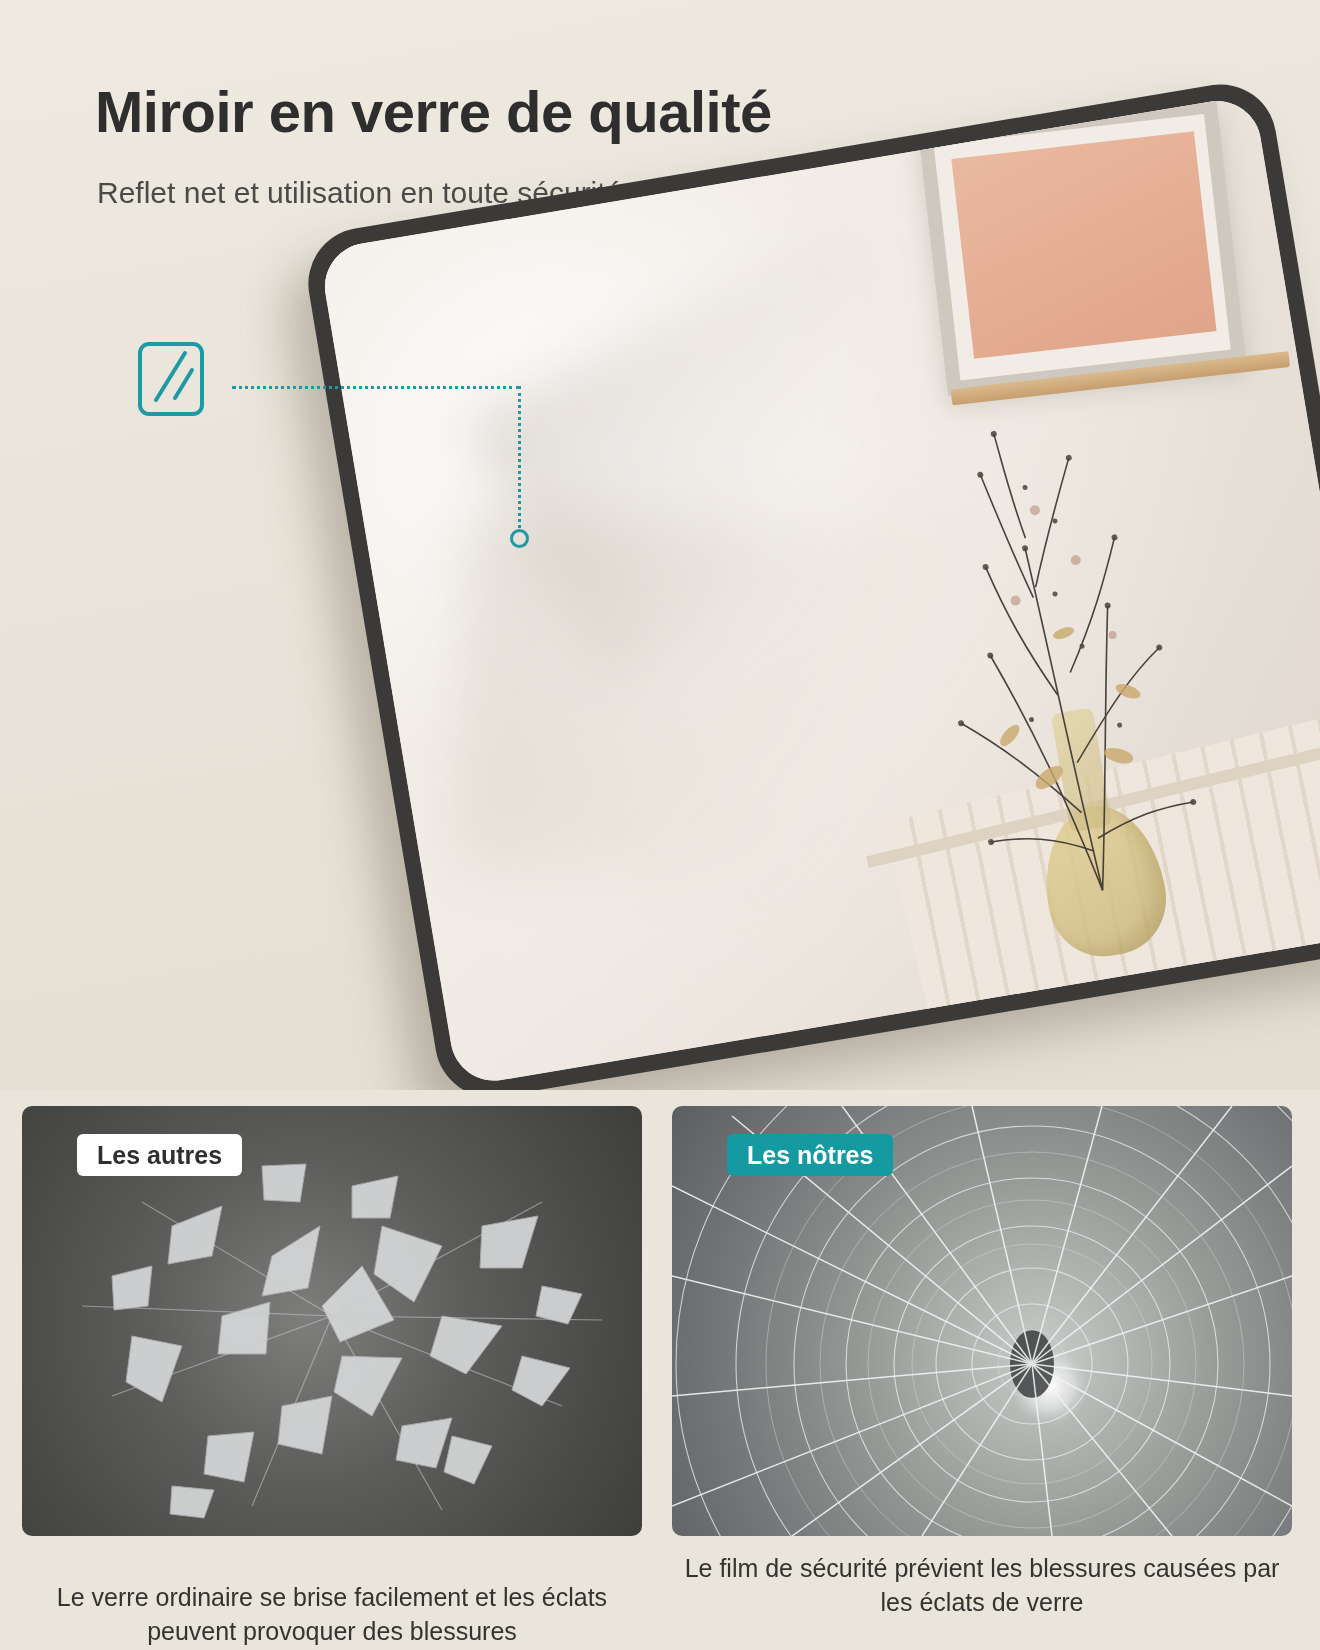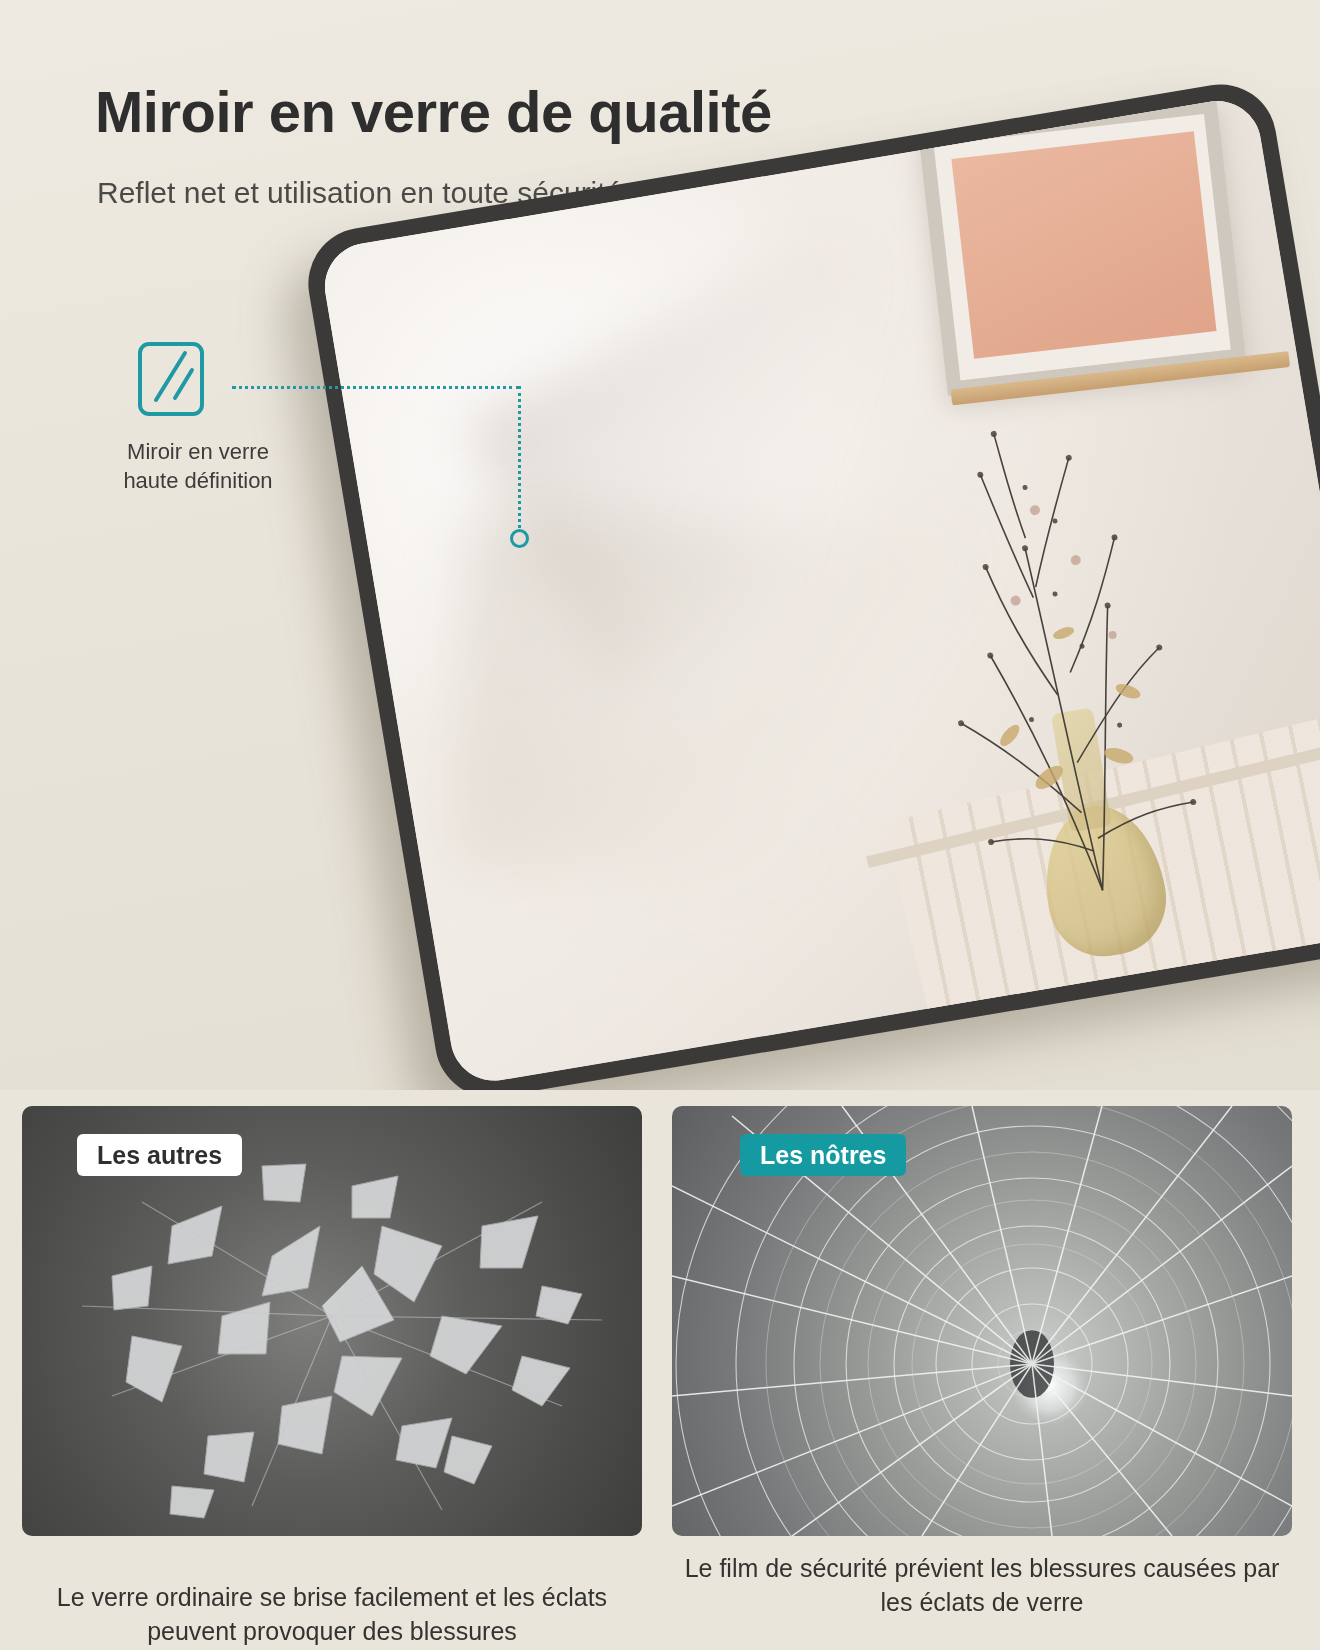"Miroir en verre" div.callout-text { html: <div> <div>Miroir en verre</div> <div>haute définition</div> </div> -> none }
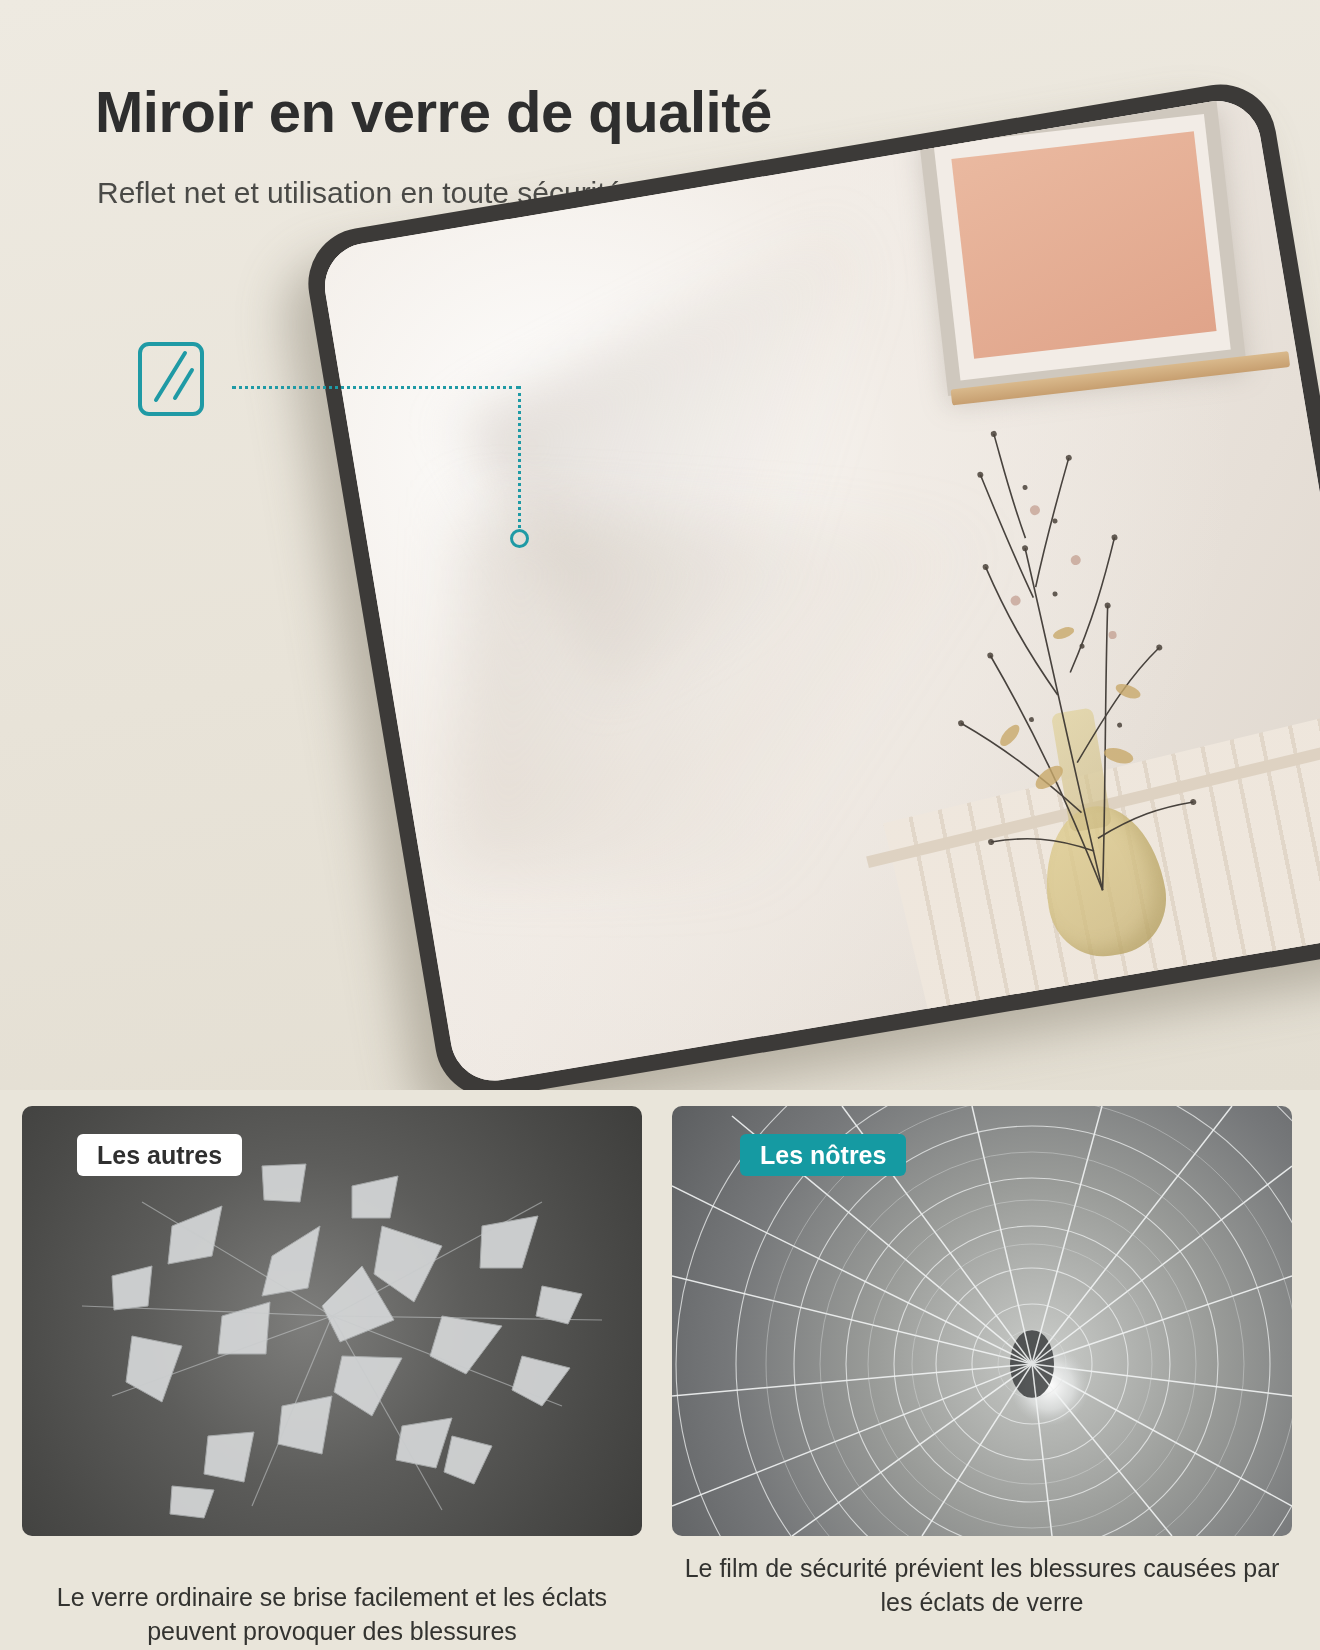"Les nôtres" .badge.ours { margin-left: 13px -> none }
